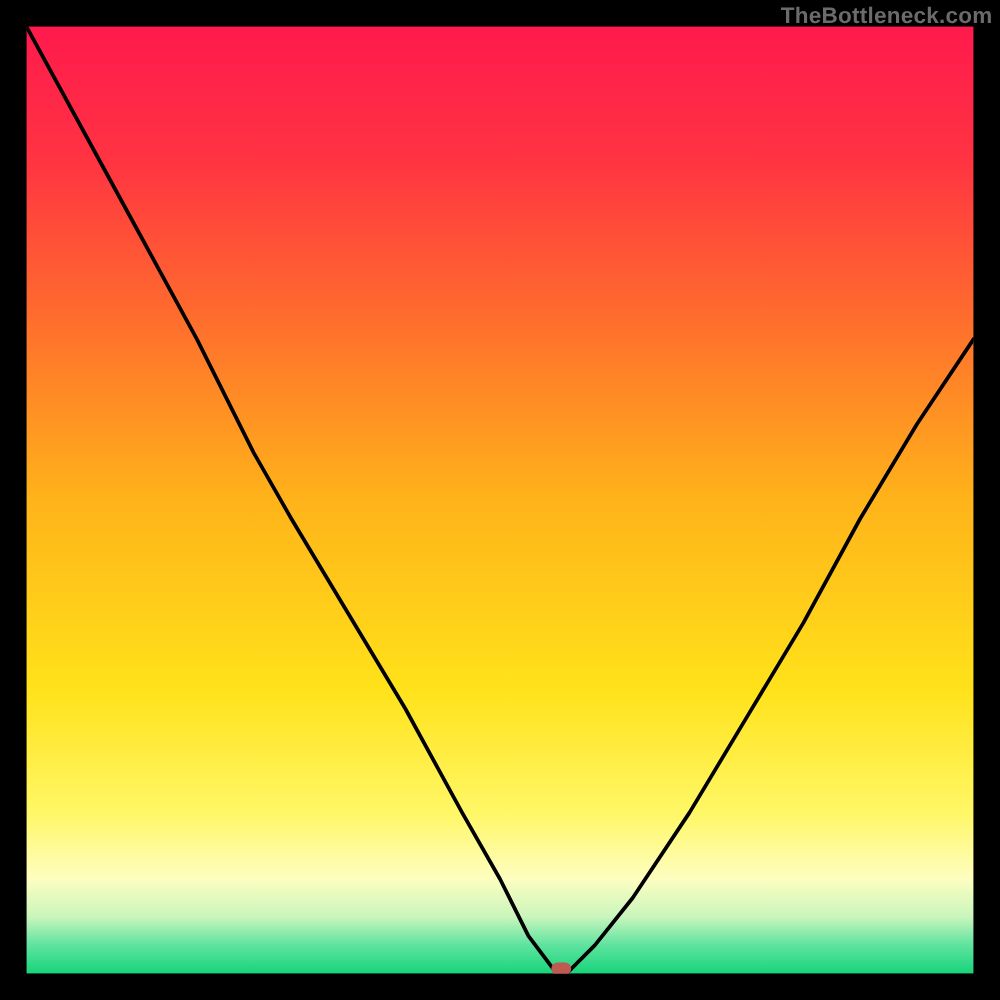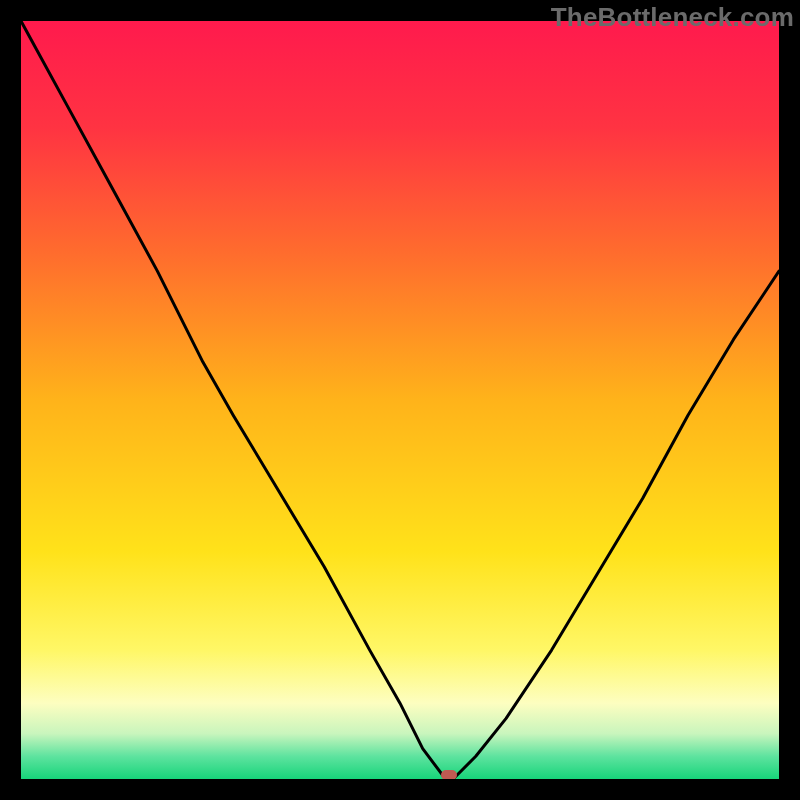"TheBottleneck.com" .watermark { font-size: 26px -> 18px }
